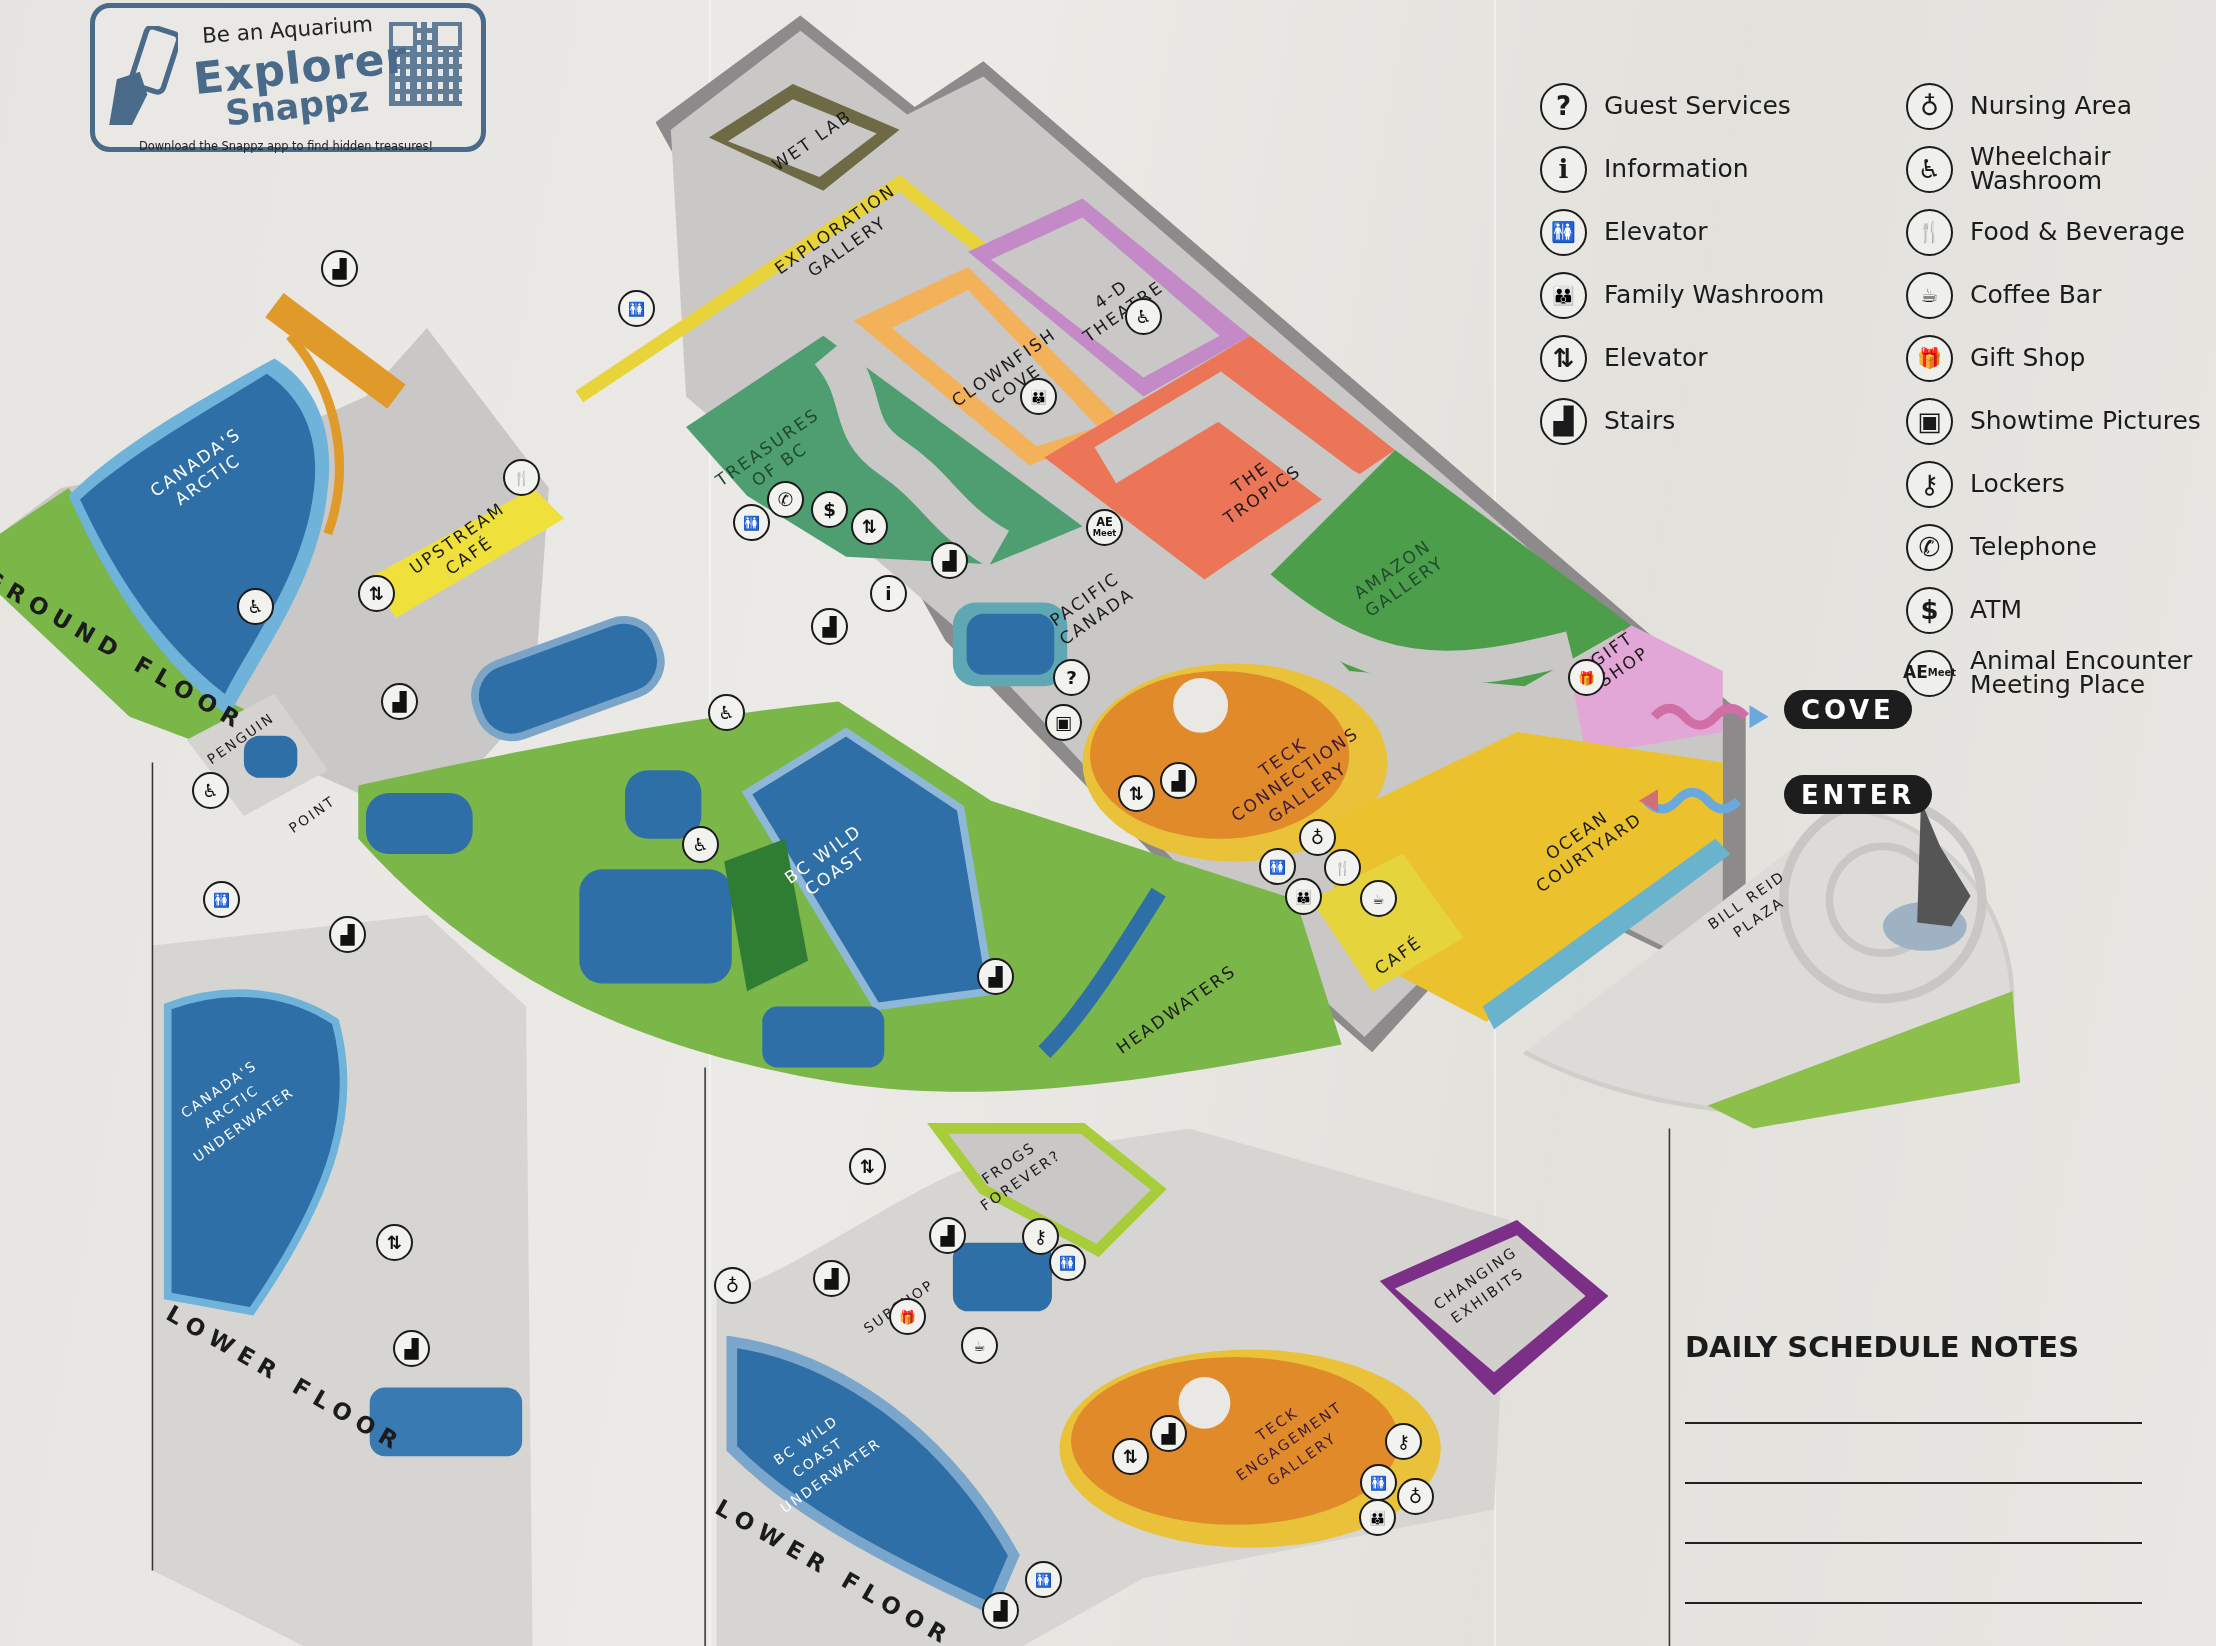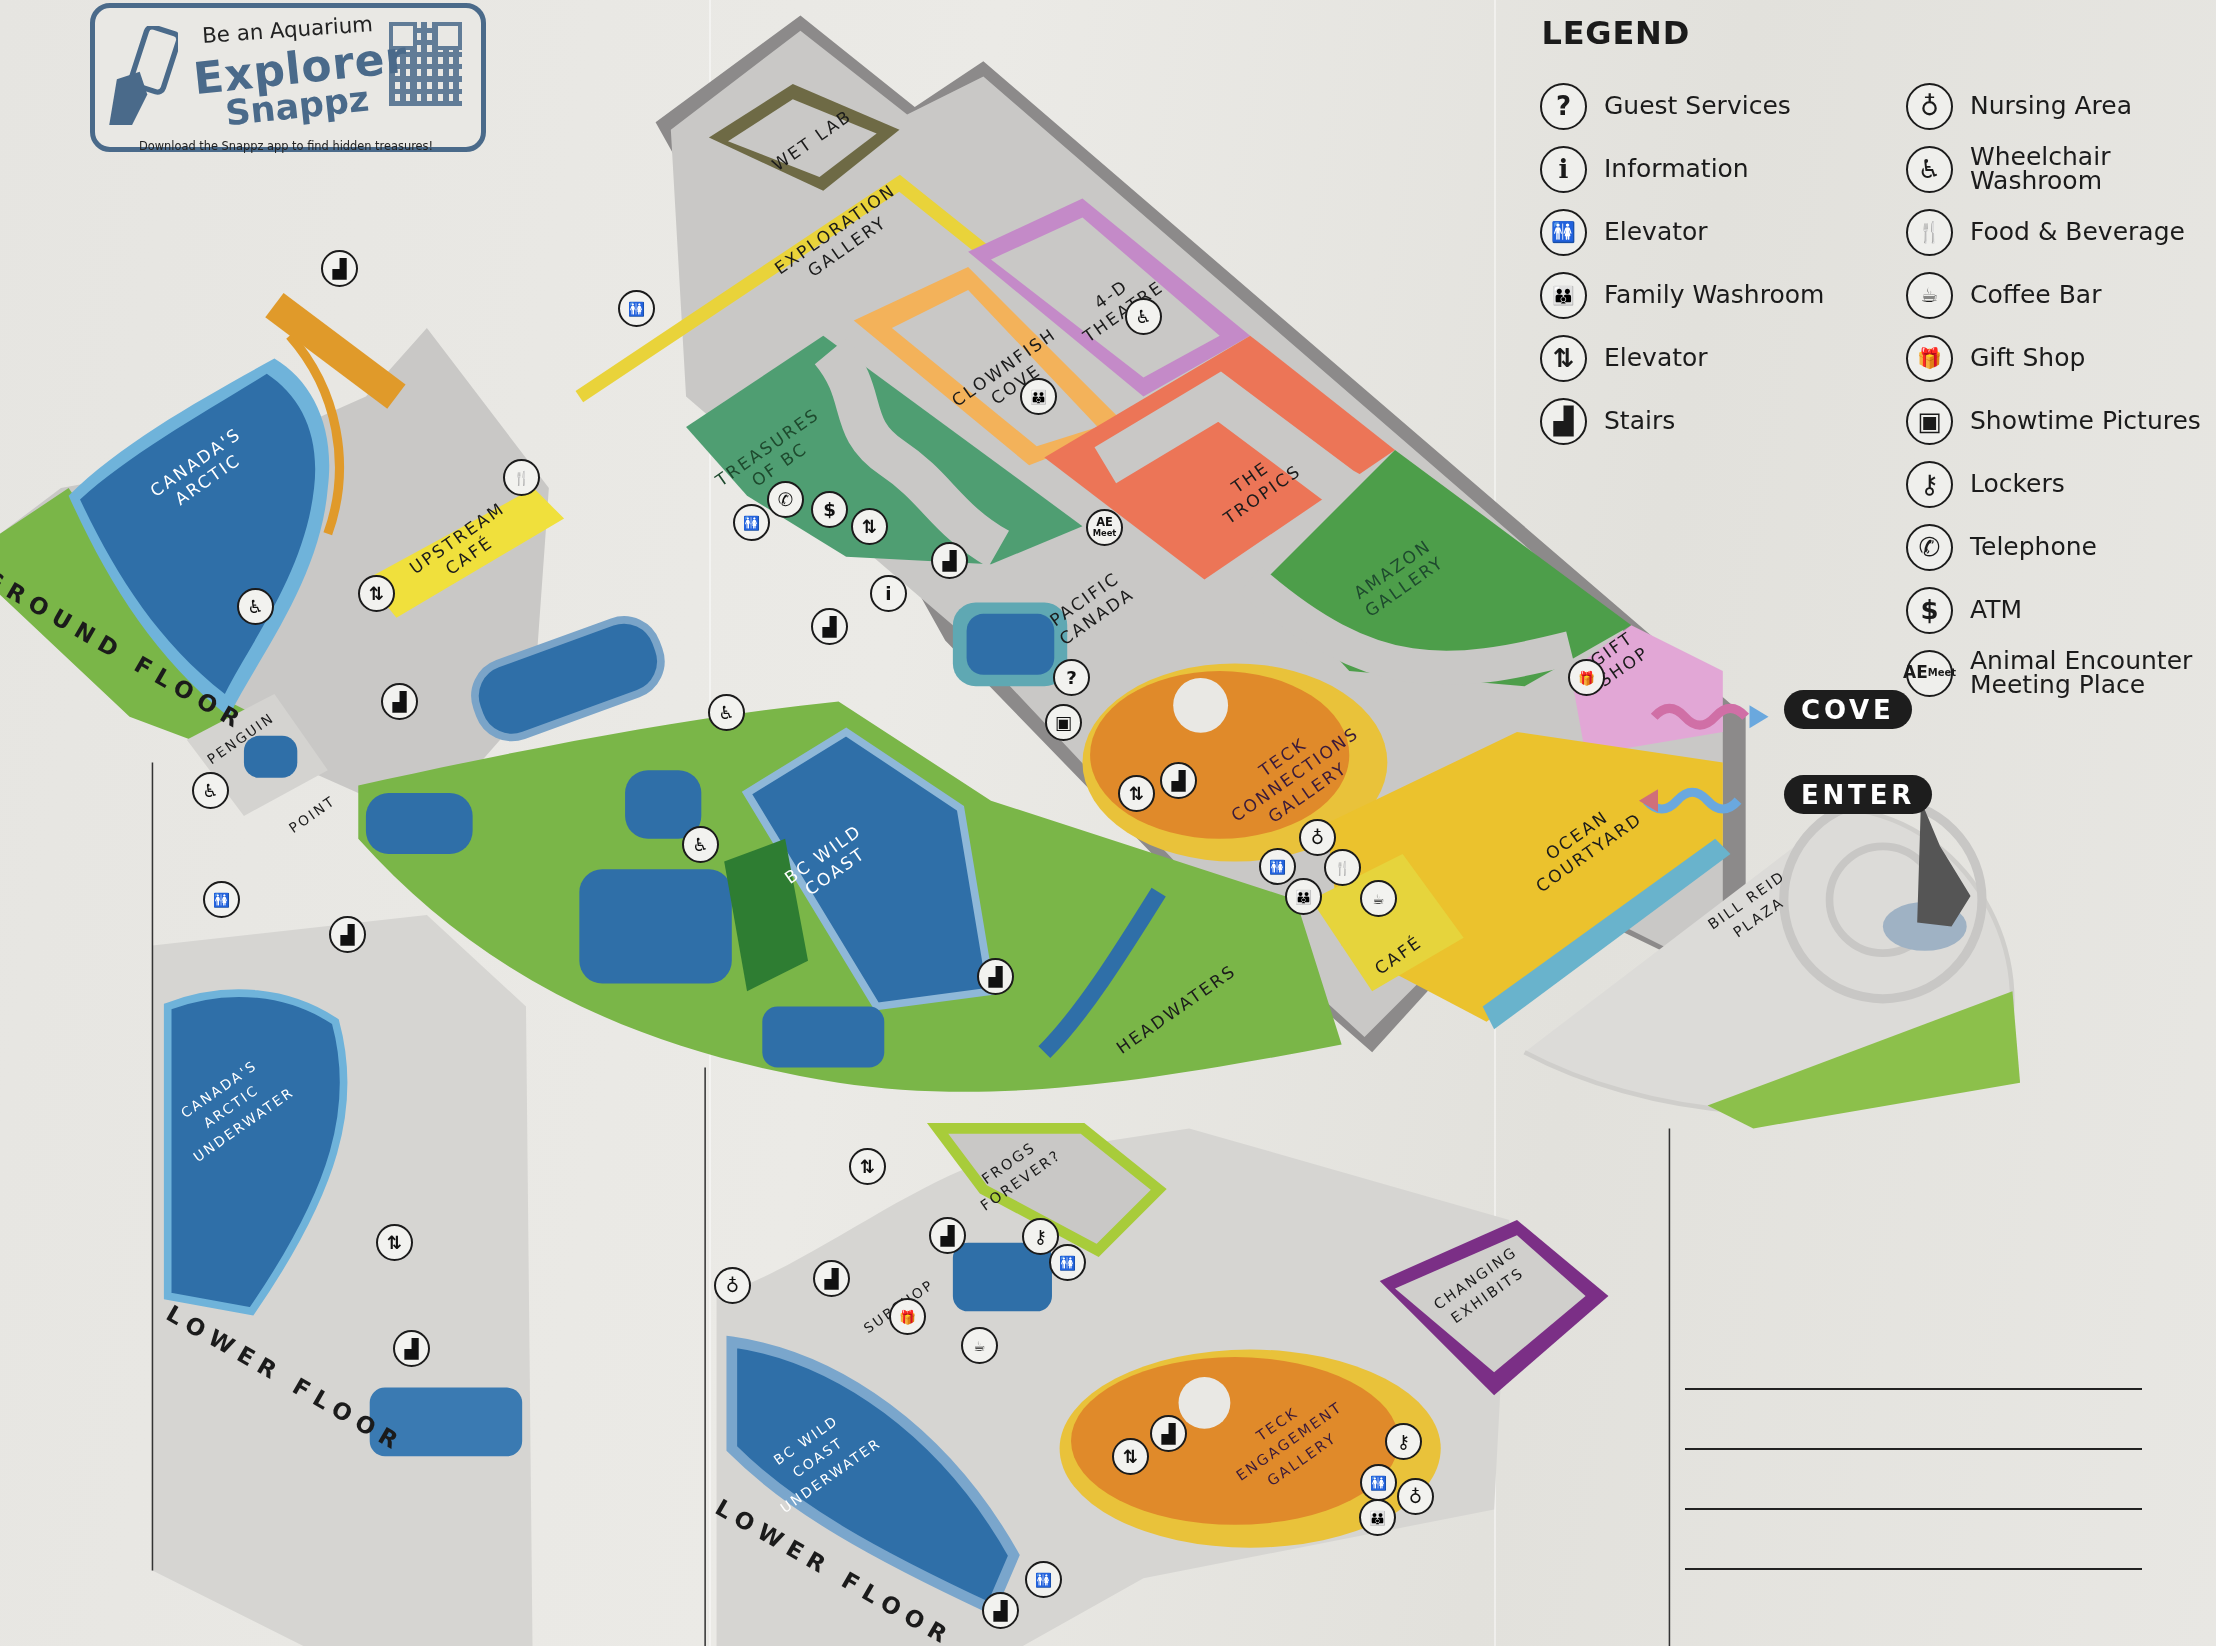"LEGEND" h2 { html: <h2>LEGEND</h2> -> none }
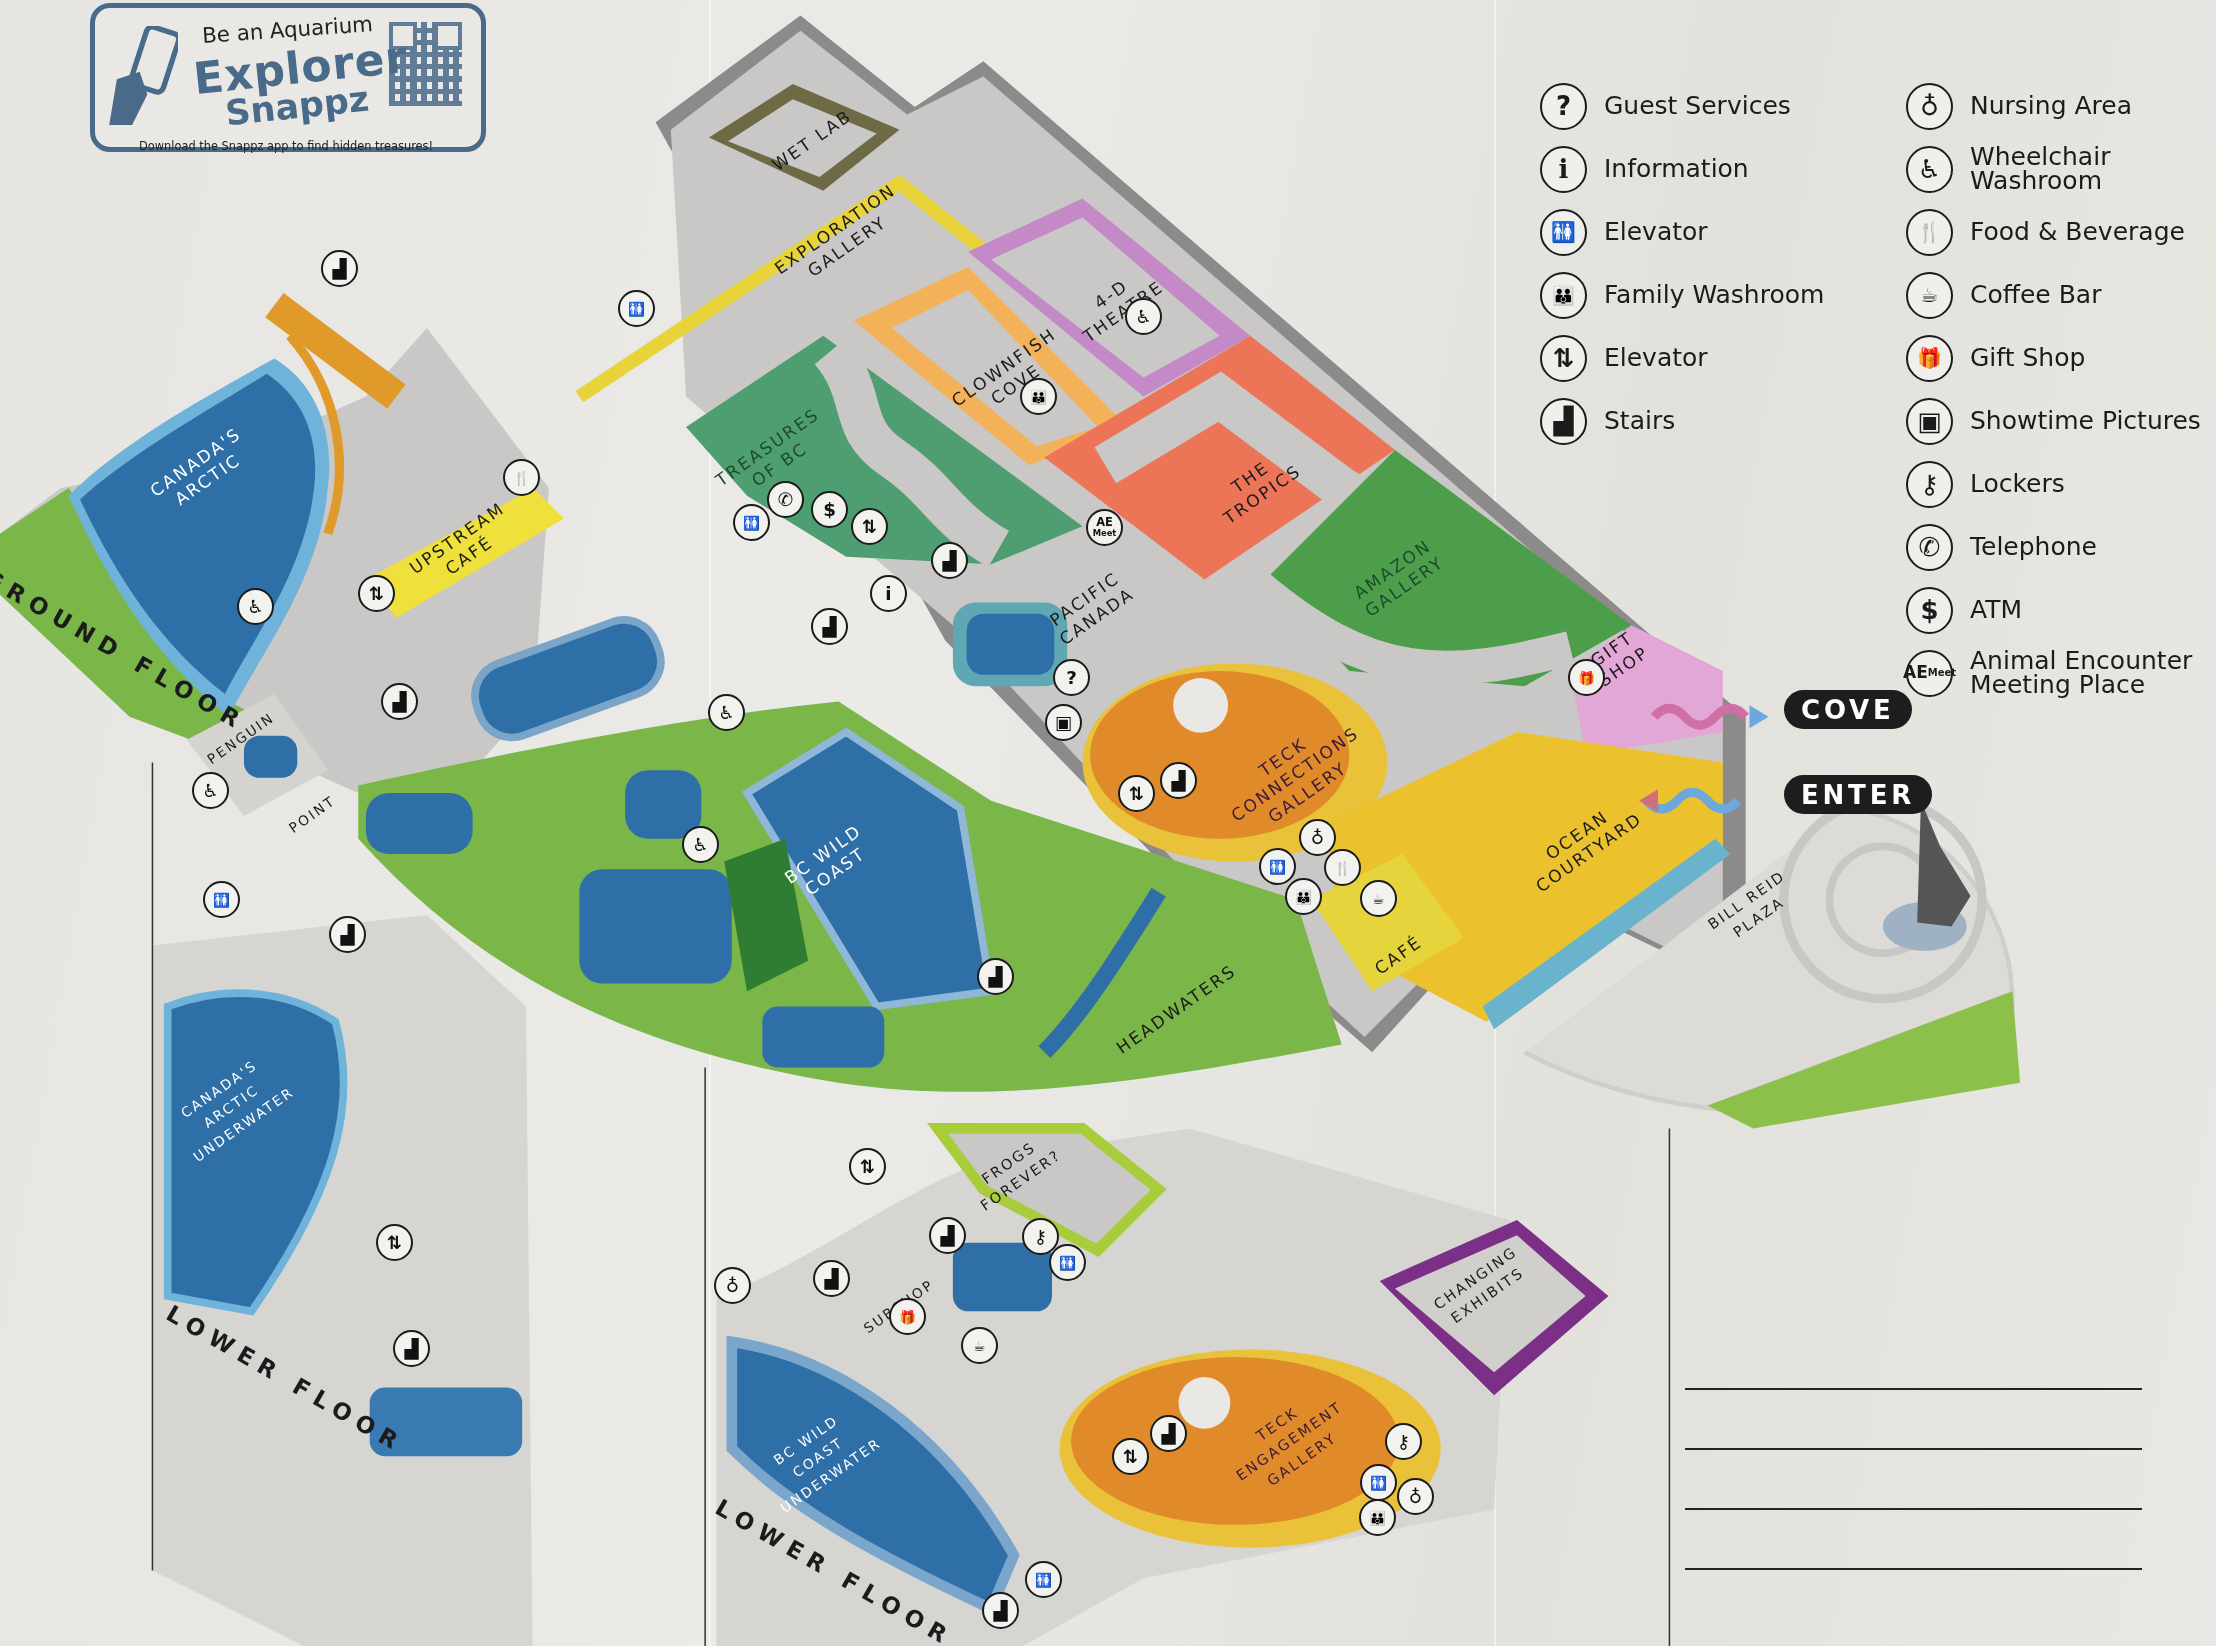"DAILY SCHEDULE NOTES" h3 { html: none -> <h3>DAILY SCHEDULE NOTES</h3> }
